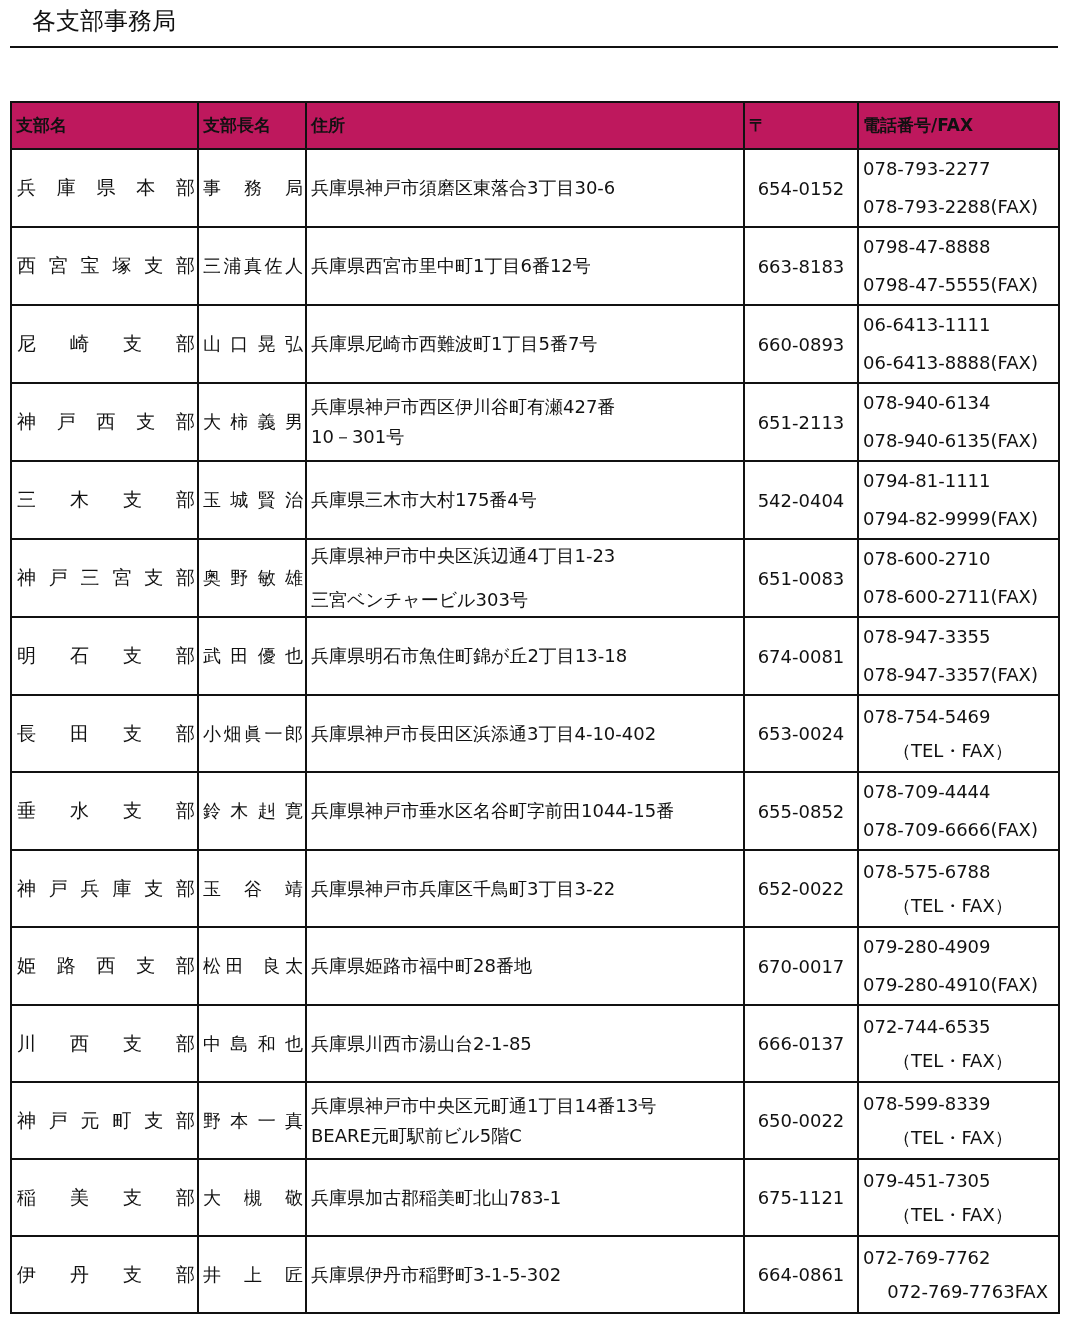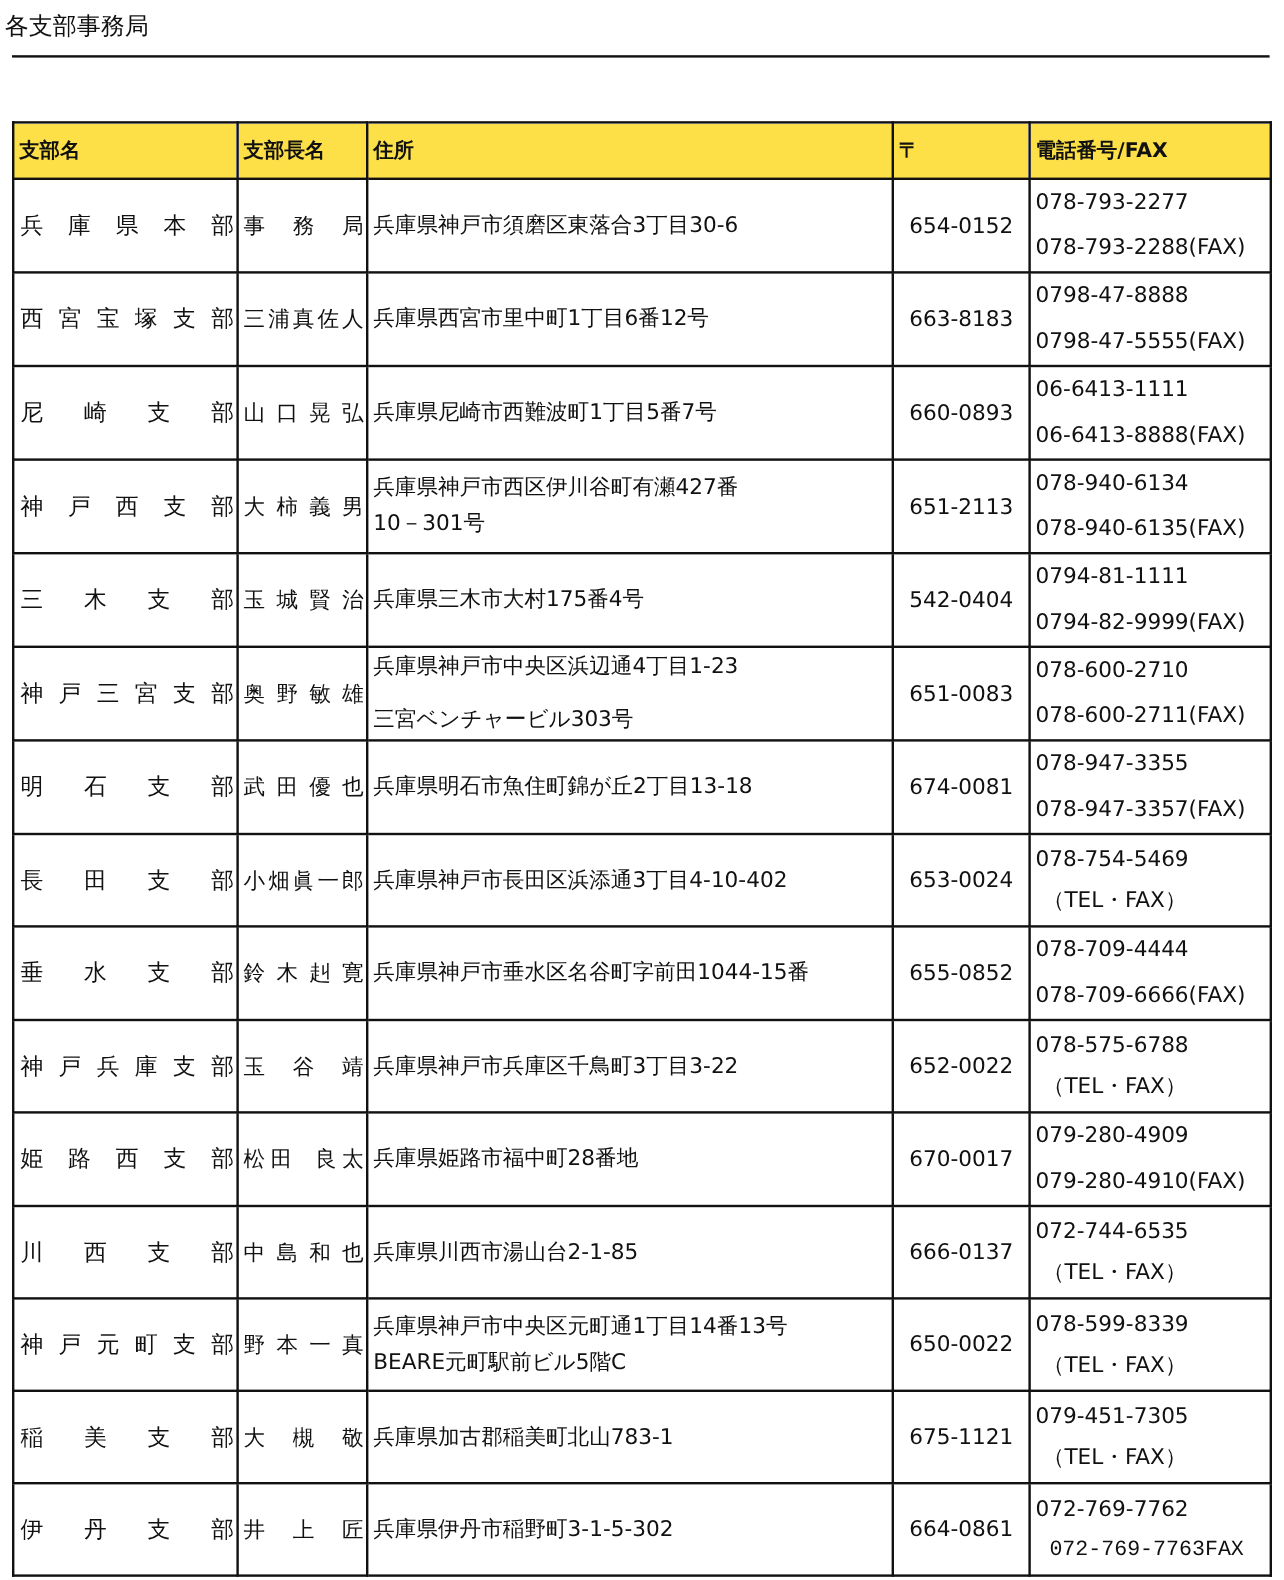"各支部事務局" .page-title { font-size: 20px -> 24px; left: 4px -> 32px }
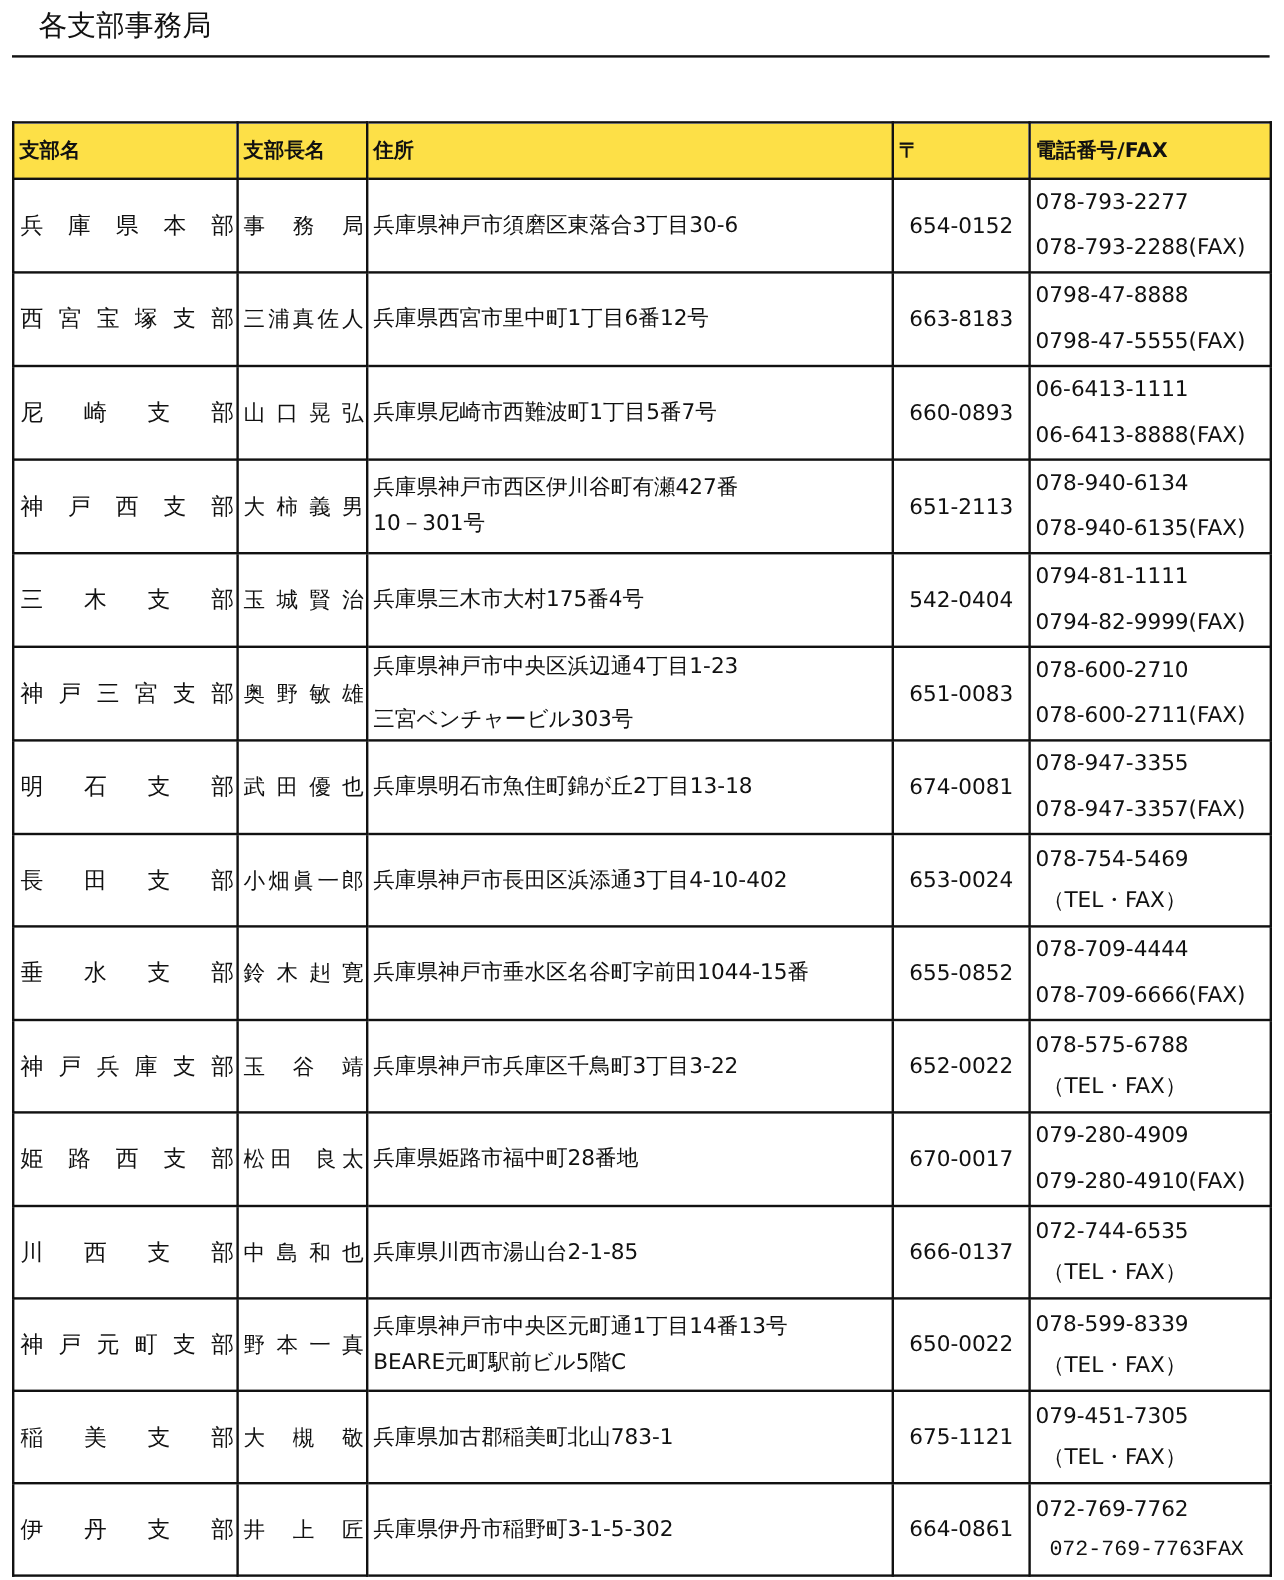"支部名" table.branches thead th { background: #fde047 -> #be185d }
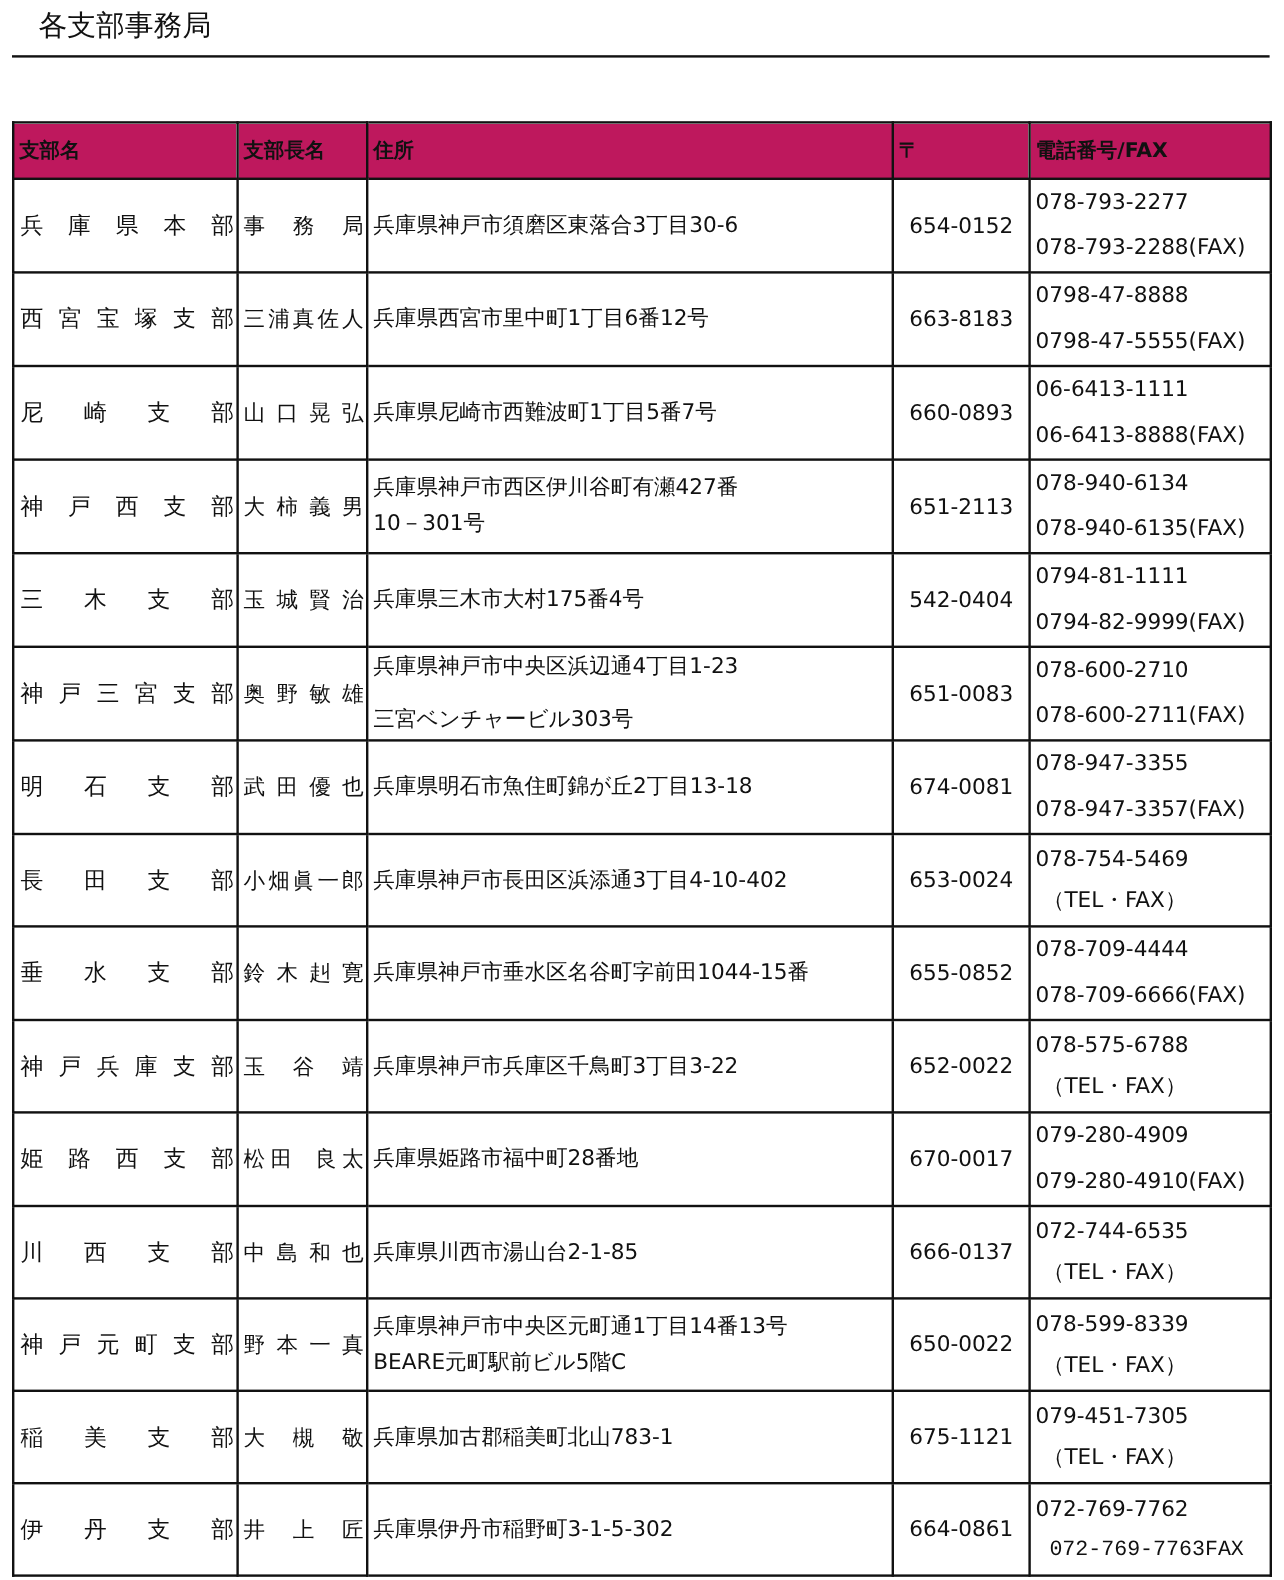"（TEL・FAX）" td.tel-cell .indent { margin-left: none -> 24px }
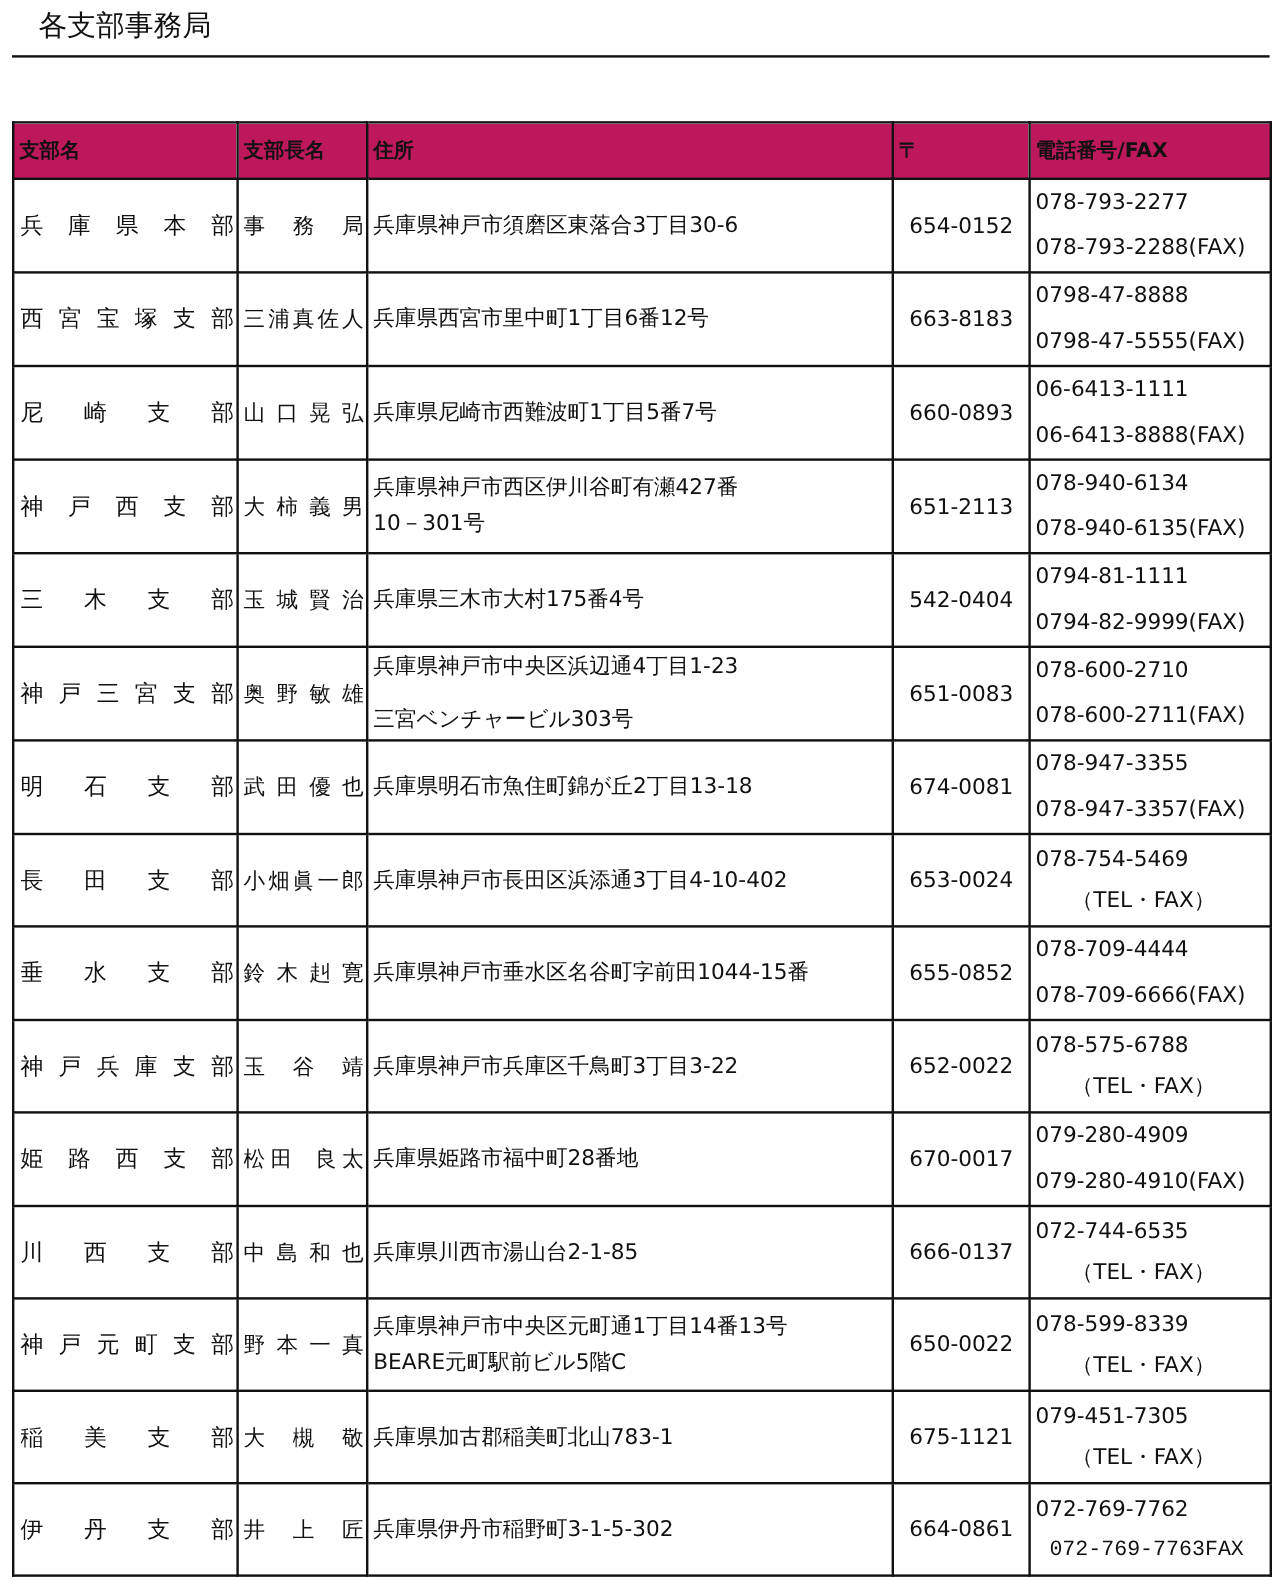"072-769-7763" td.tel-cell .fax-tail { font-family: Liberation Mono, monospace -> none; justify-content: center -> flex-end }
